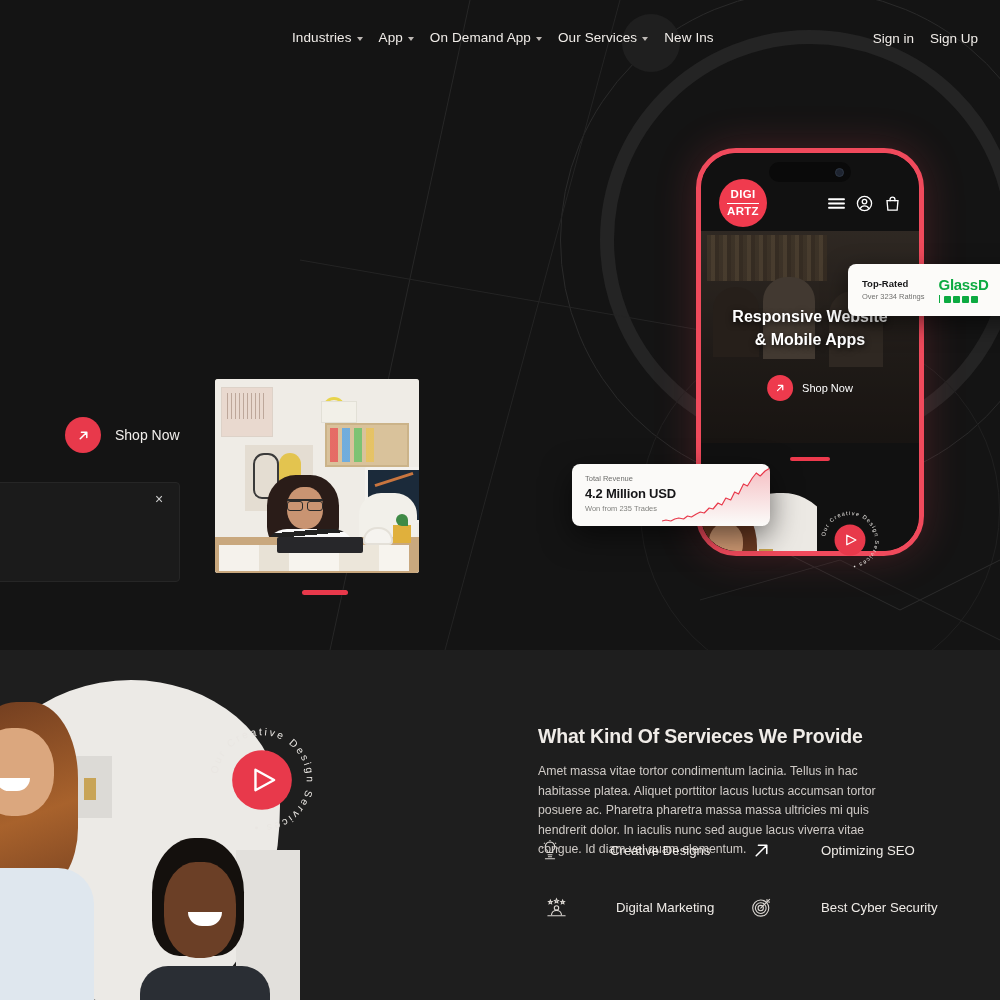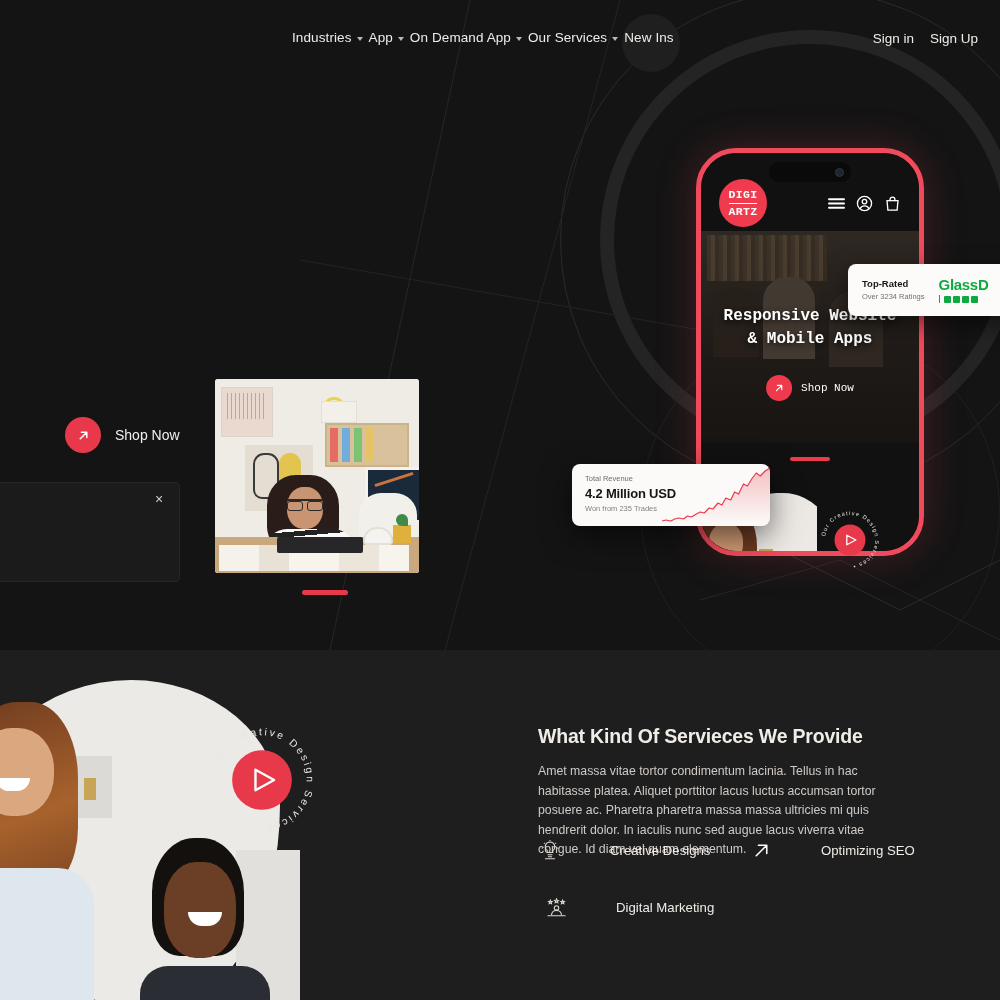"Industries" .nav-center { gap: 6px -> 16px }
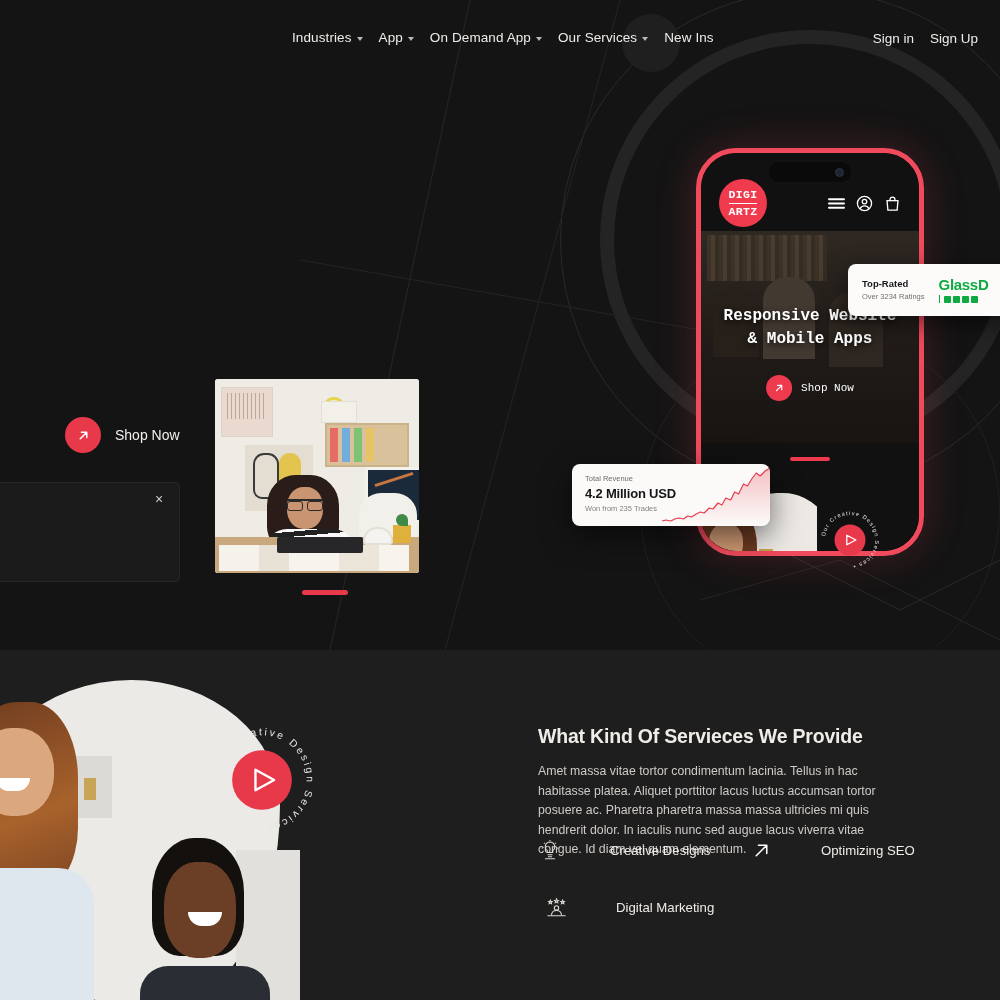"DIGI" .phone { font-family: Liberation Mono, monospace -> none }
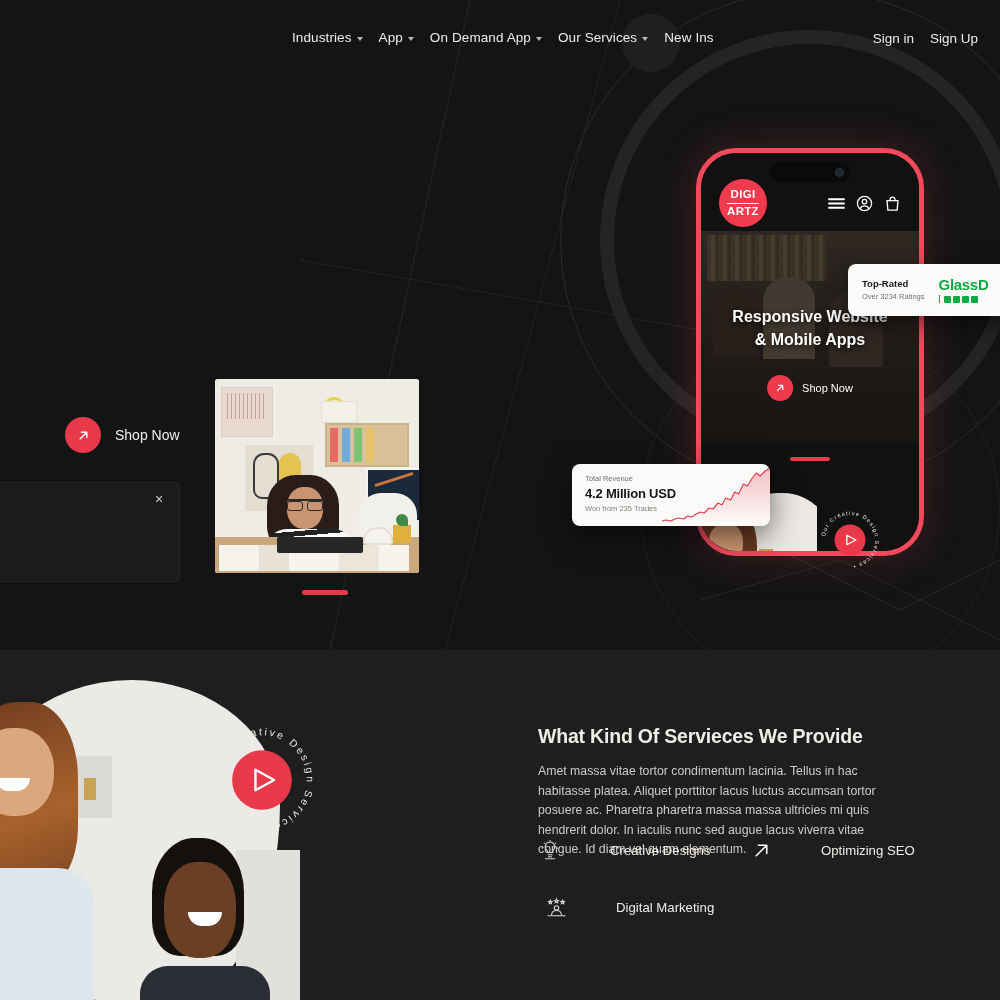"Best Cyber Security" div.svc { html: none -> <div> <span> <svg> <circle></circle> <circle></circle> <circle></circle> <path></path> <path></path> </svg> </span> <span>Best Cyber Security</span> </div> }
